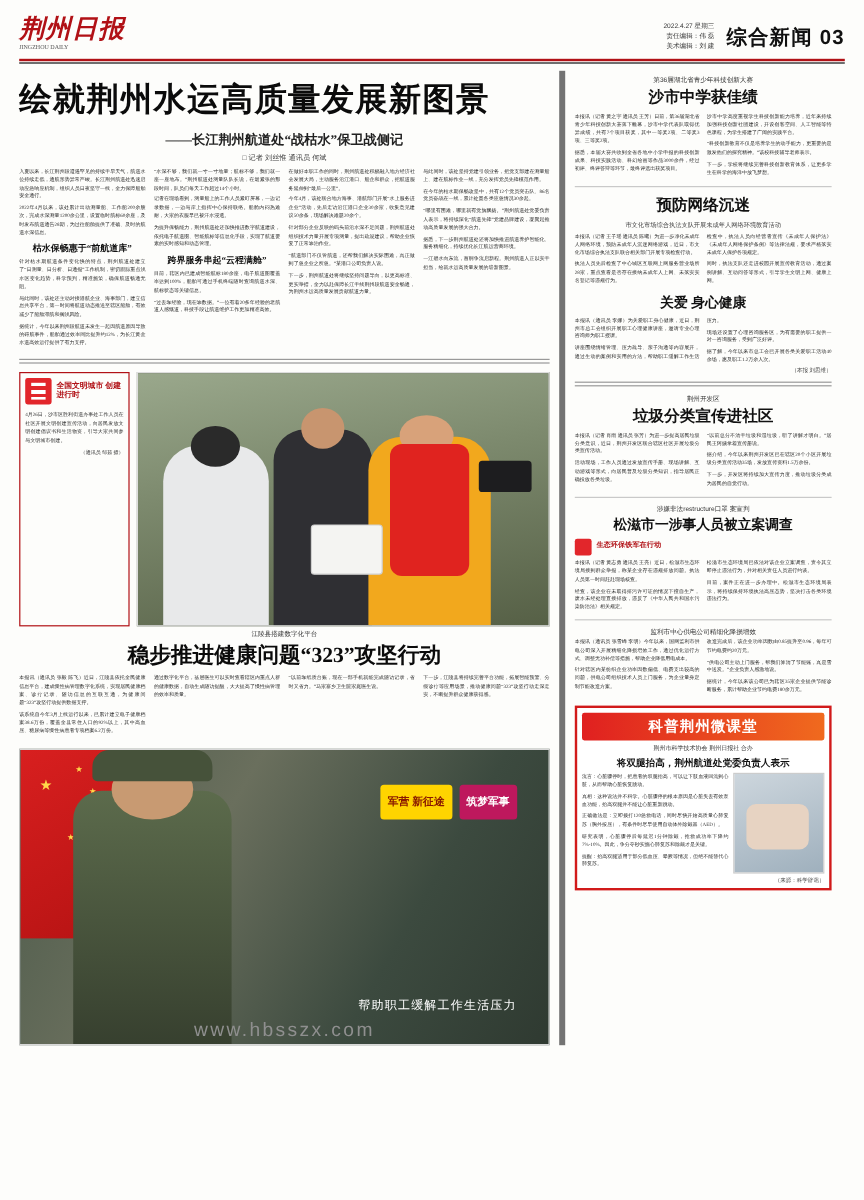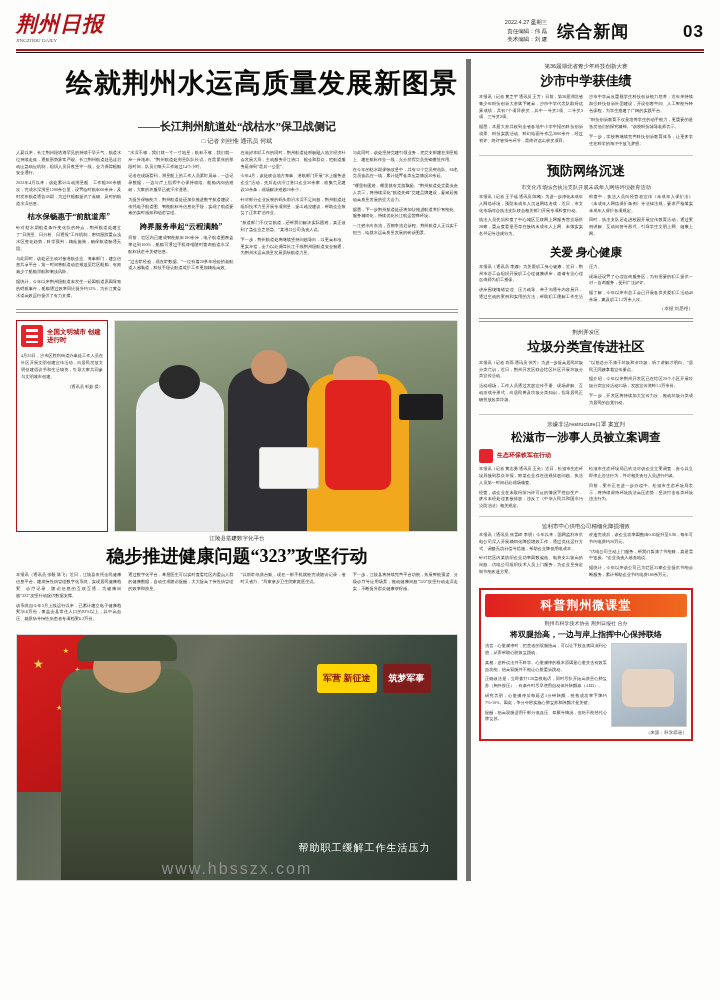"03" .mh-sec .num { margin-left: 48px -> none }
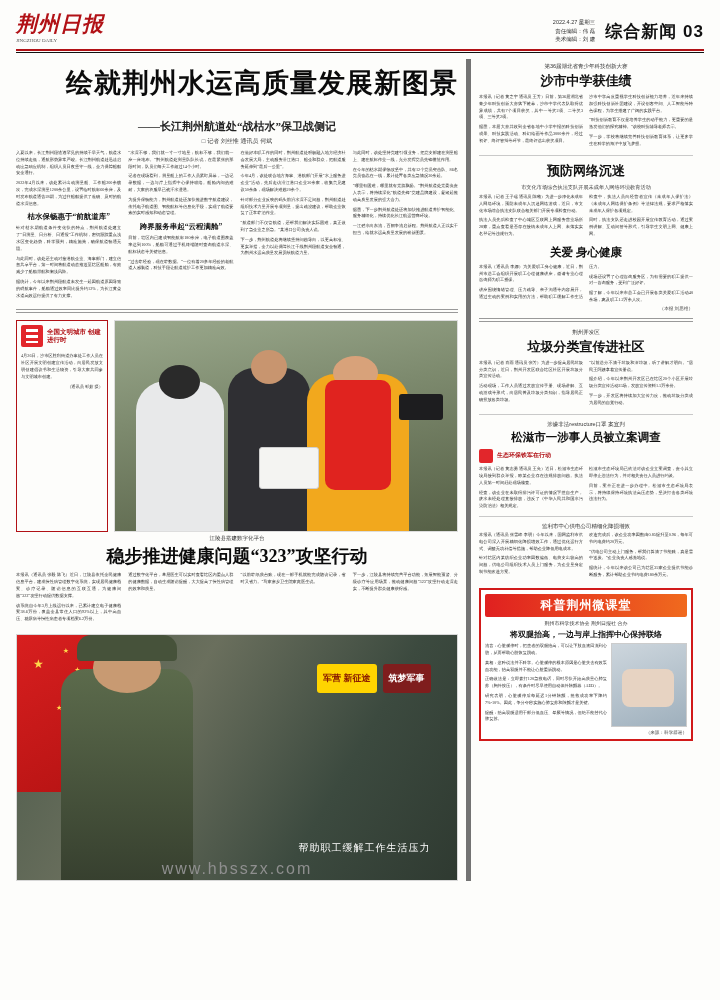"绘就荆州水运高质量发展新图景" h1.lead { margin: 6px 0 18px 0 -> 6px 0 8px 0; text-align: right -> left }
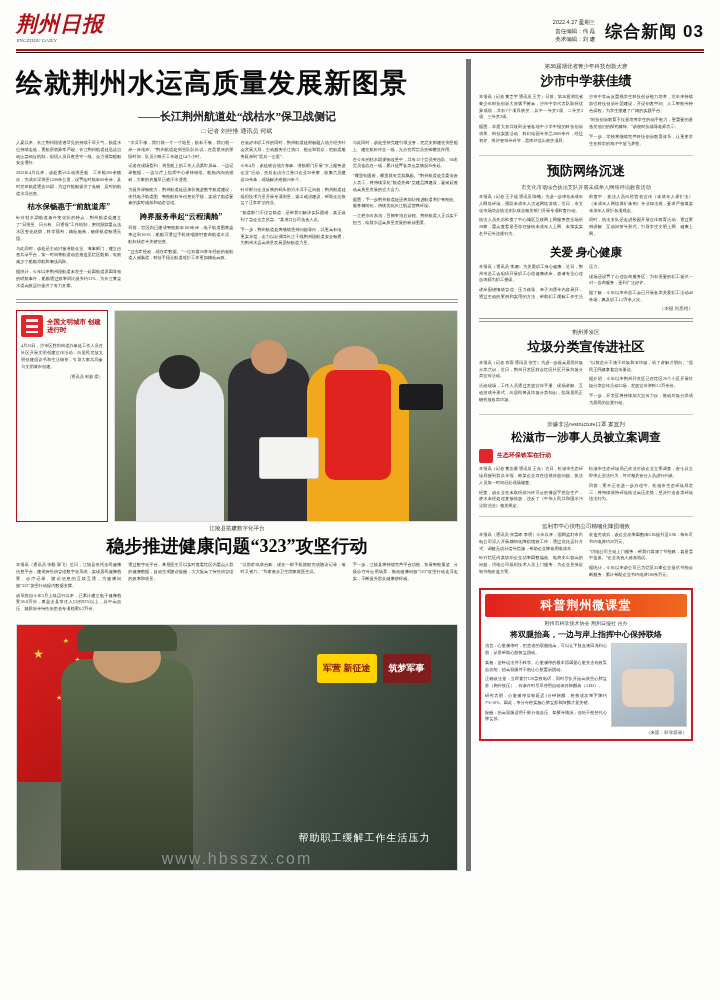"将双腿抬高，一边与岸上指挥中心保持联络" div.kepu-title { text: 一边与岸上指挥中心保持联络 -> 荆州航道处党委负责人表示 }
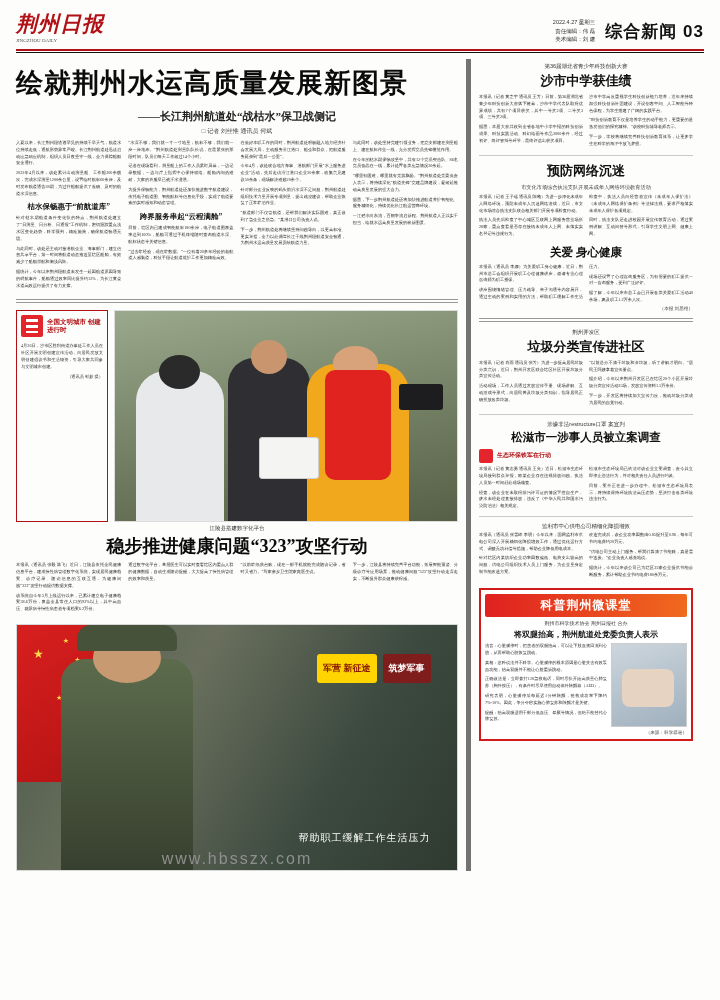"筑梦军事" .ad-pill.b { background: #7f1d1d -> #be185d }
